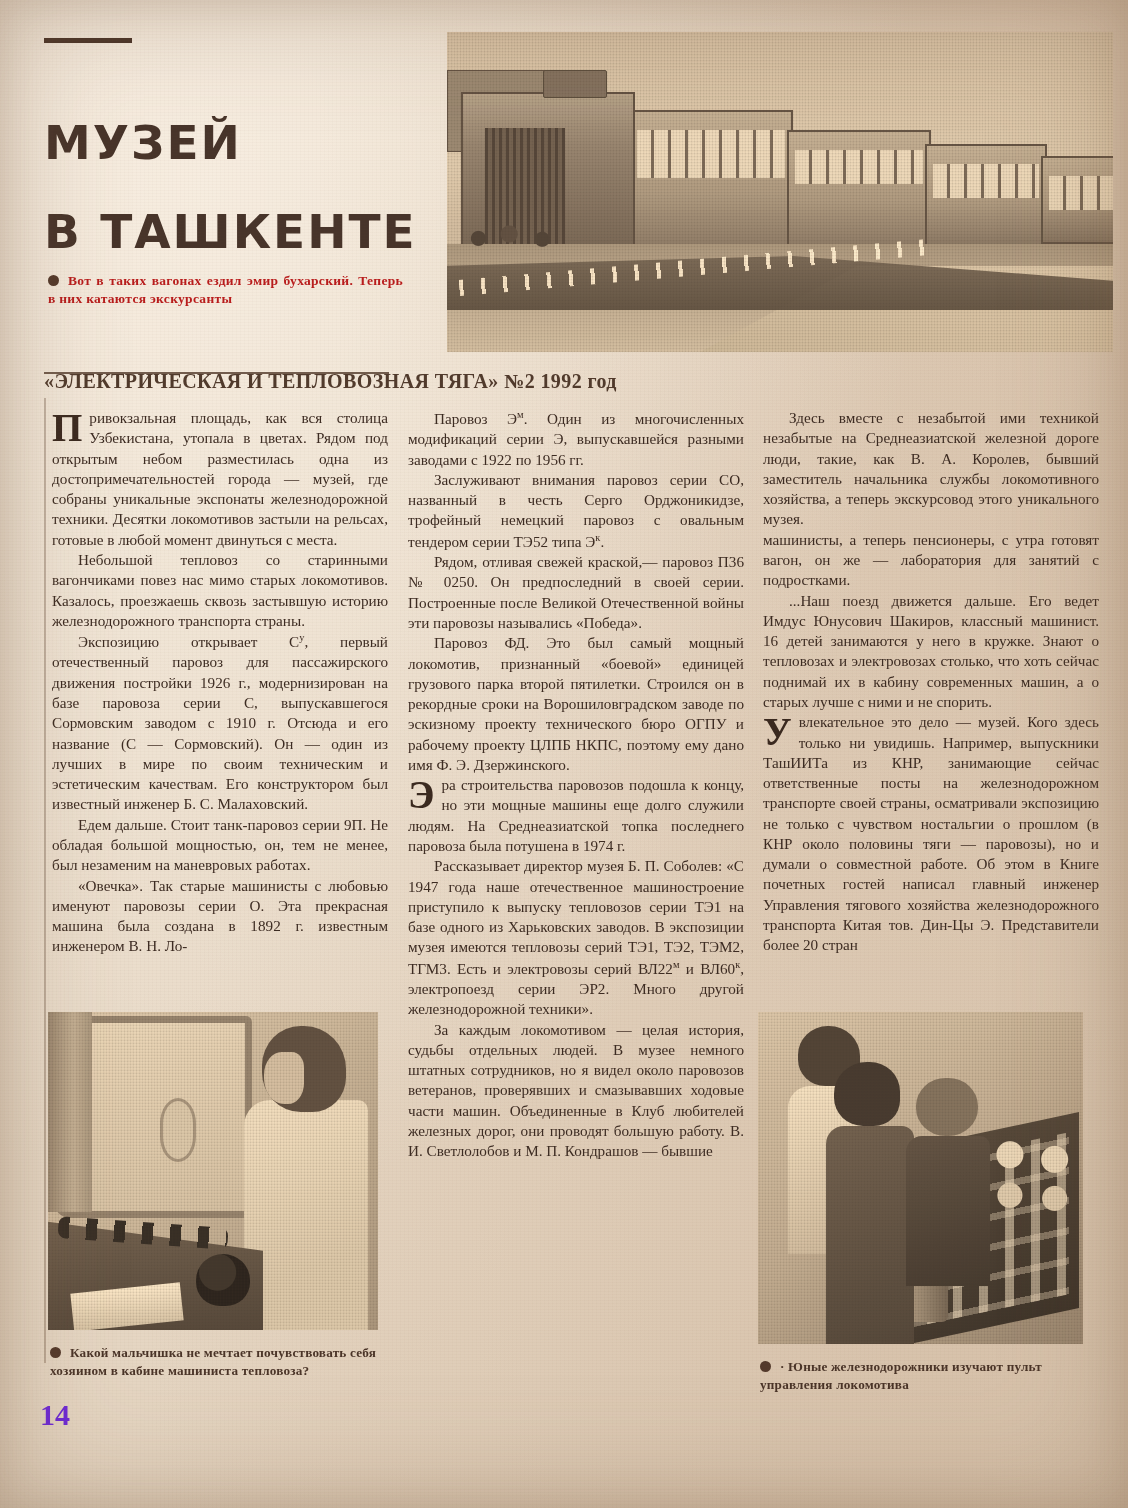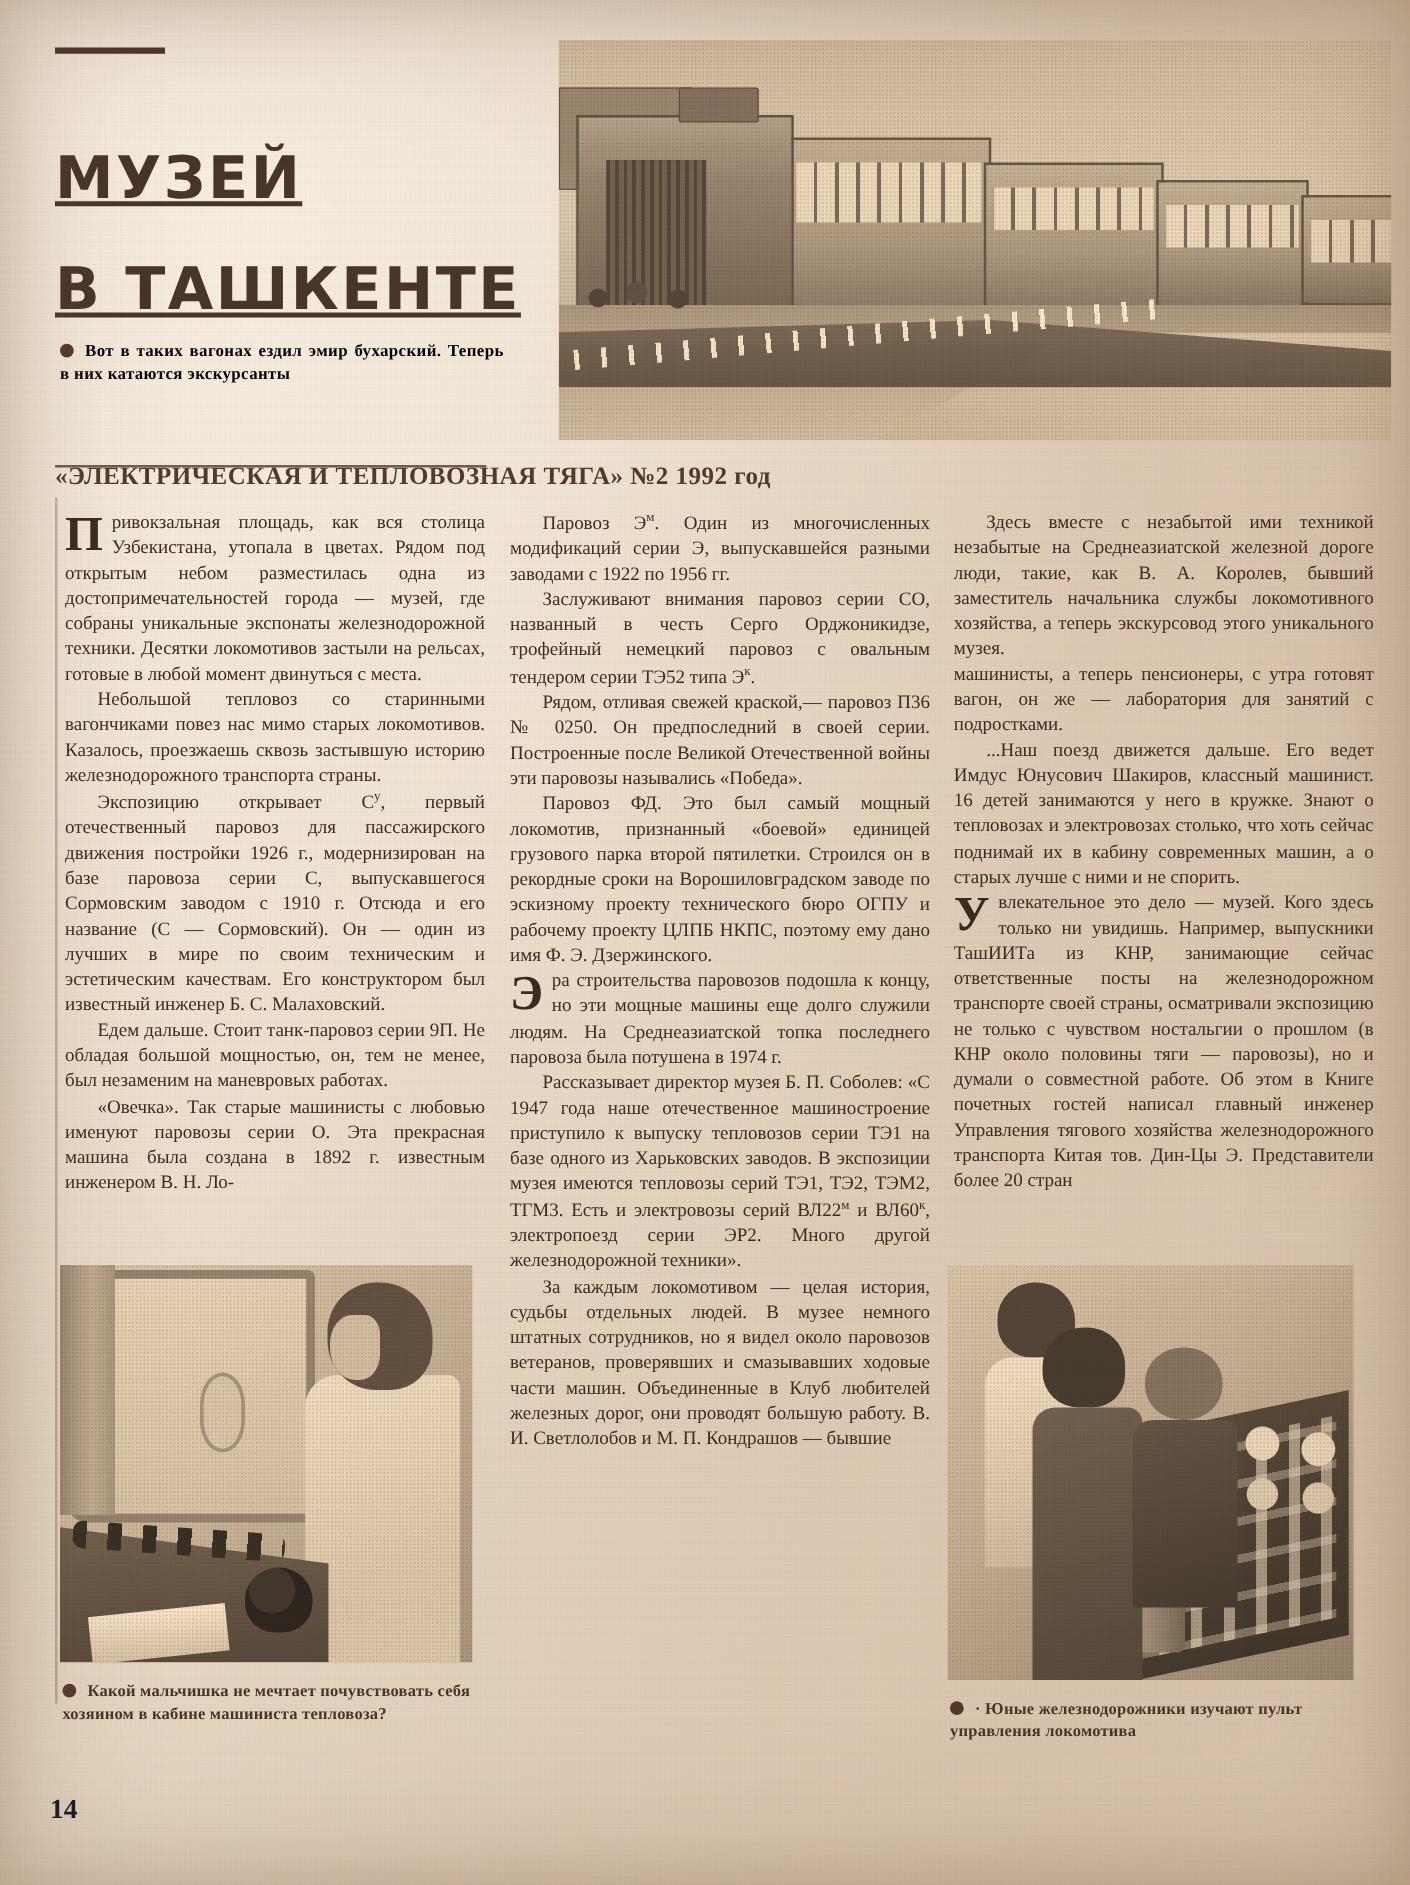"МУЗЕЙ" .headline { text-decoration: underline -> none }
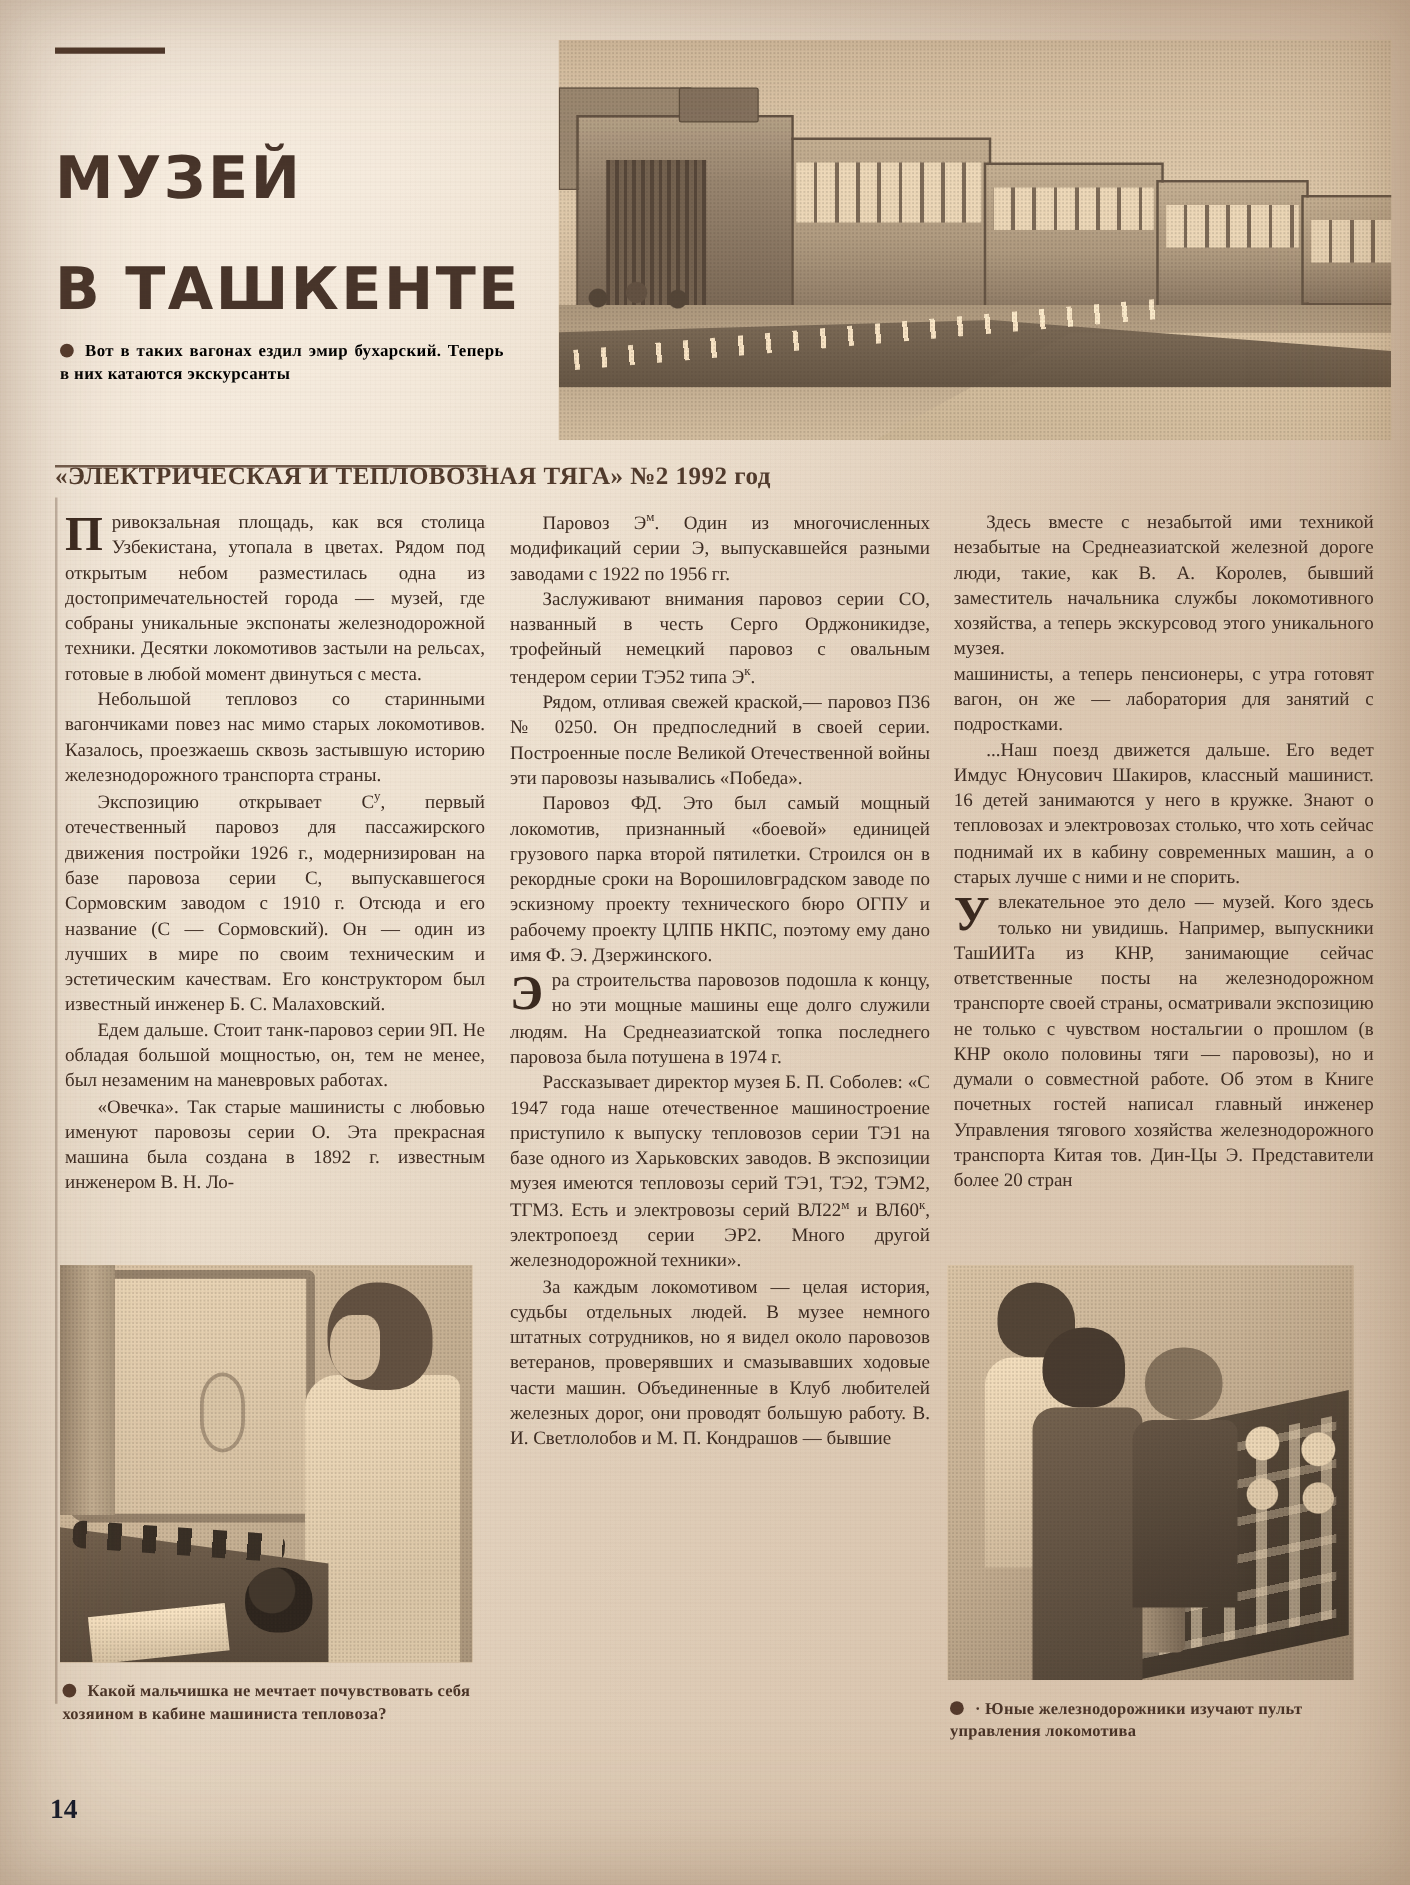"Вот в таких вагонах ездил" .cap-top { color: #000000 -> #b91c1c }
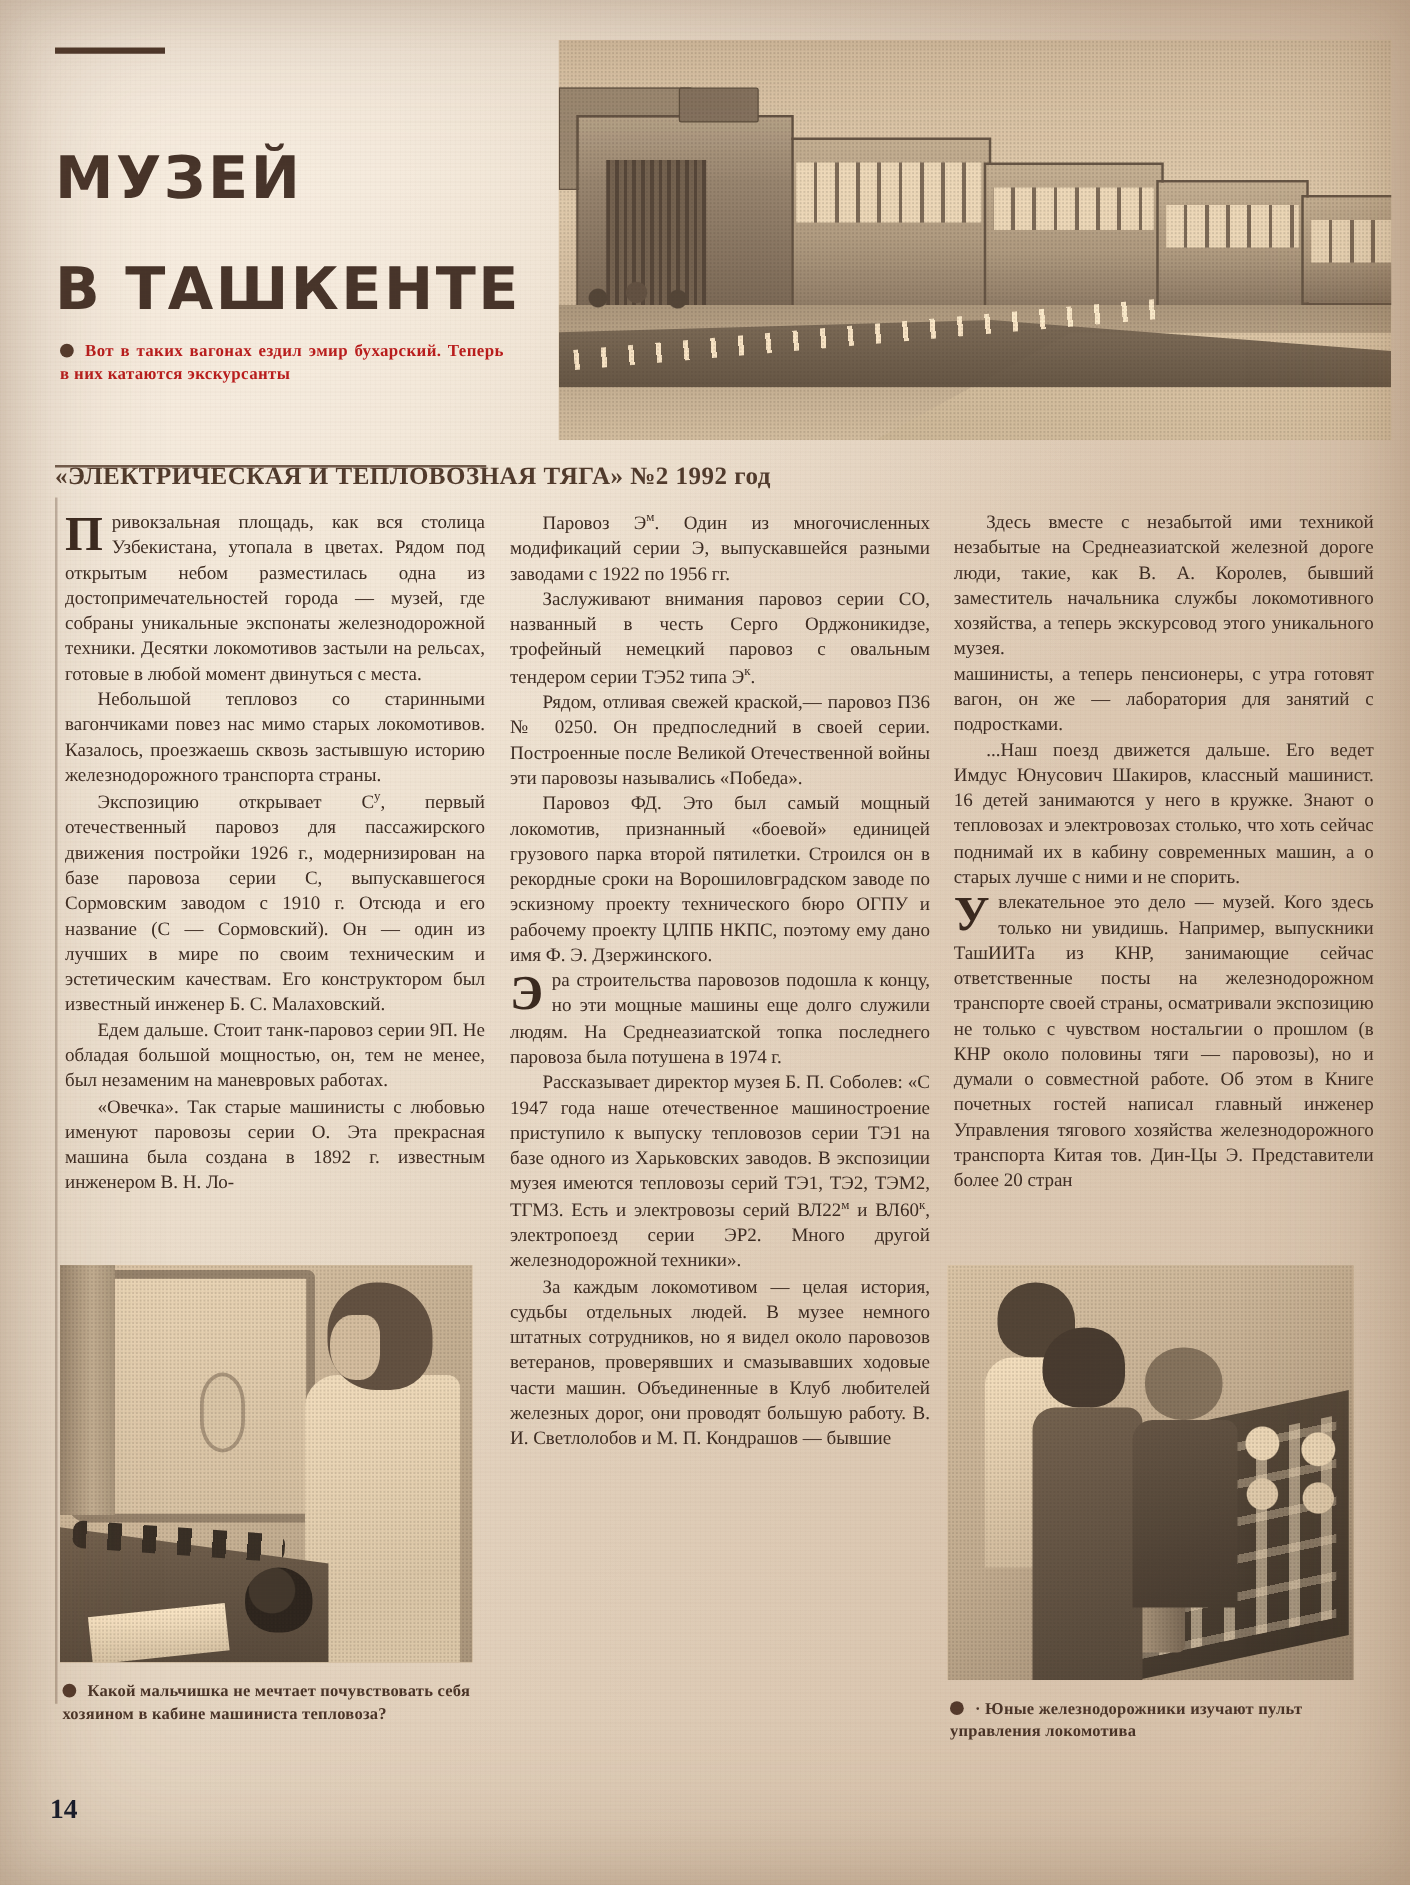"14" .pageno { color: #0f172a -> #6d28d9; font-size: 22px -> 30px; margin-top: 36px -> none }
